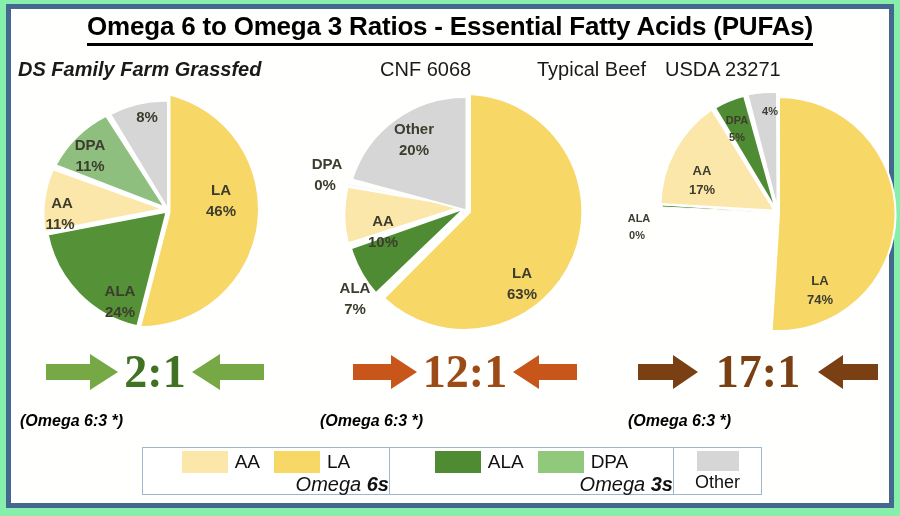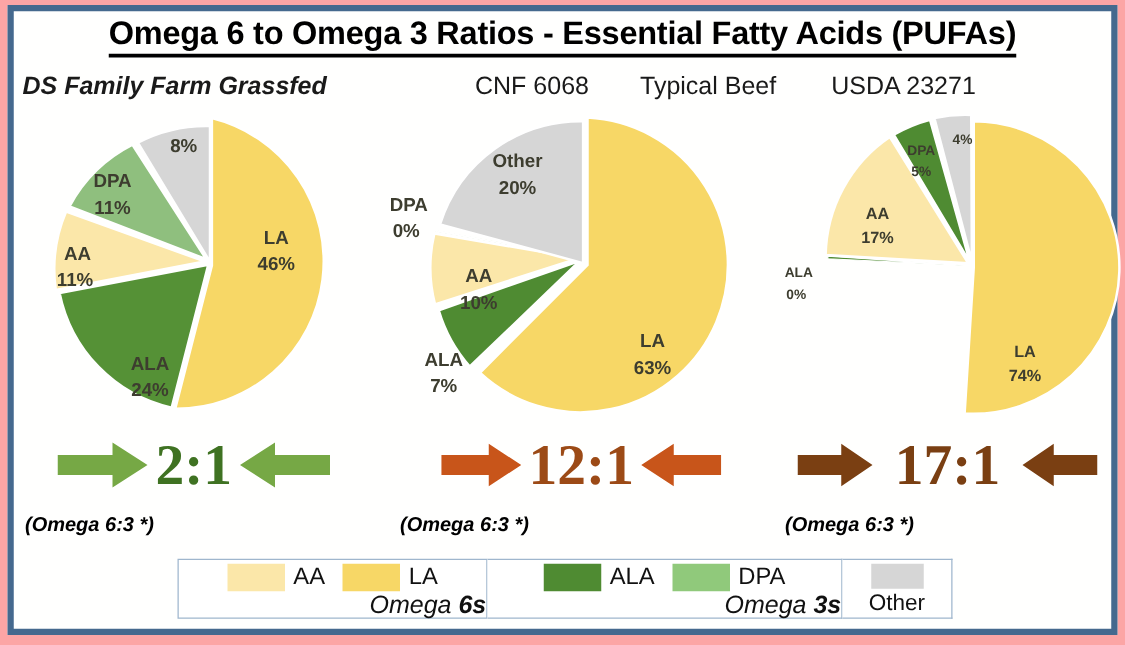"Omega 6 to Omega 3" #infographic { background: #fca5a5 -> #86efac }
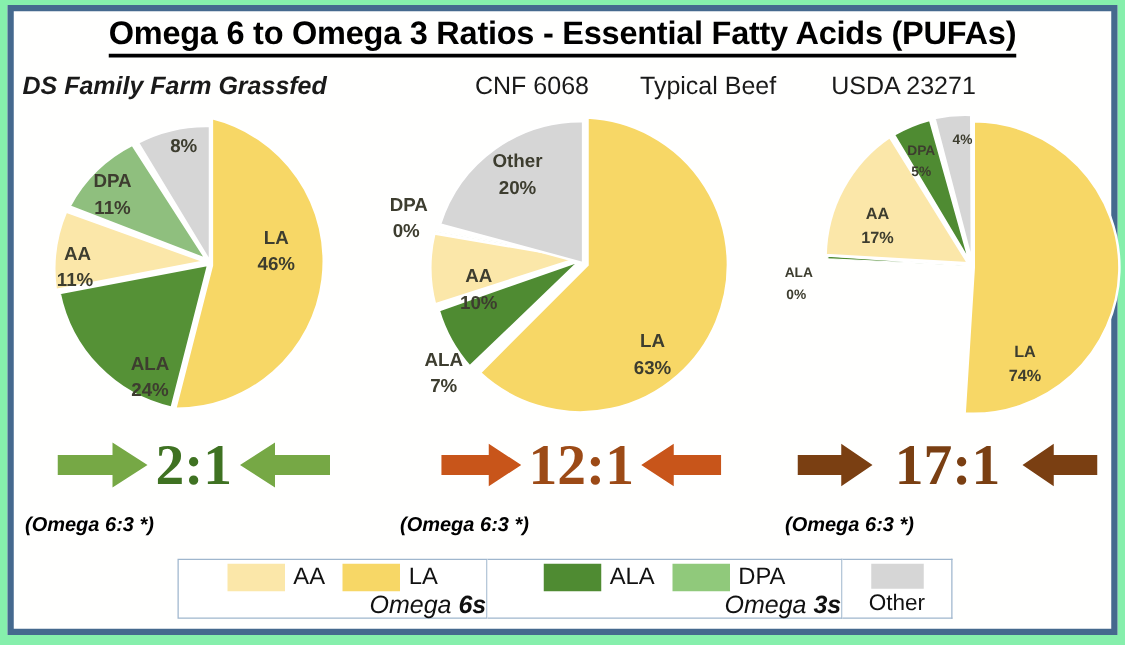"Typical Beef" div.hdr { left: 512px -> 537px }
